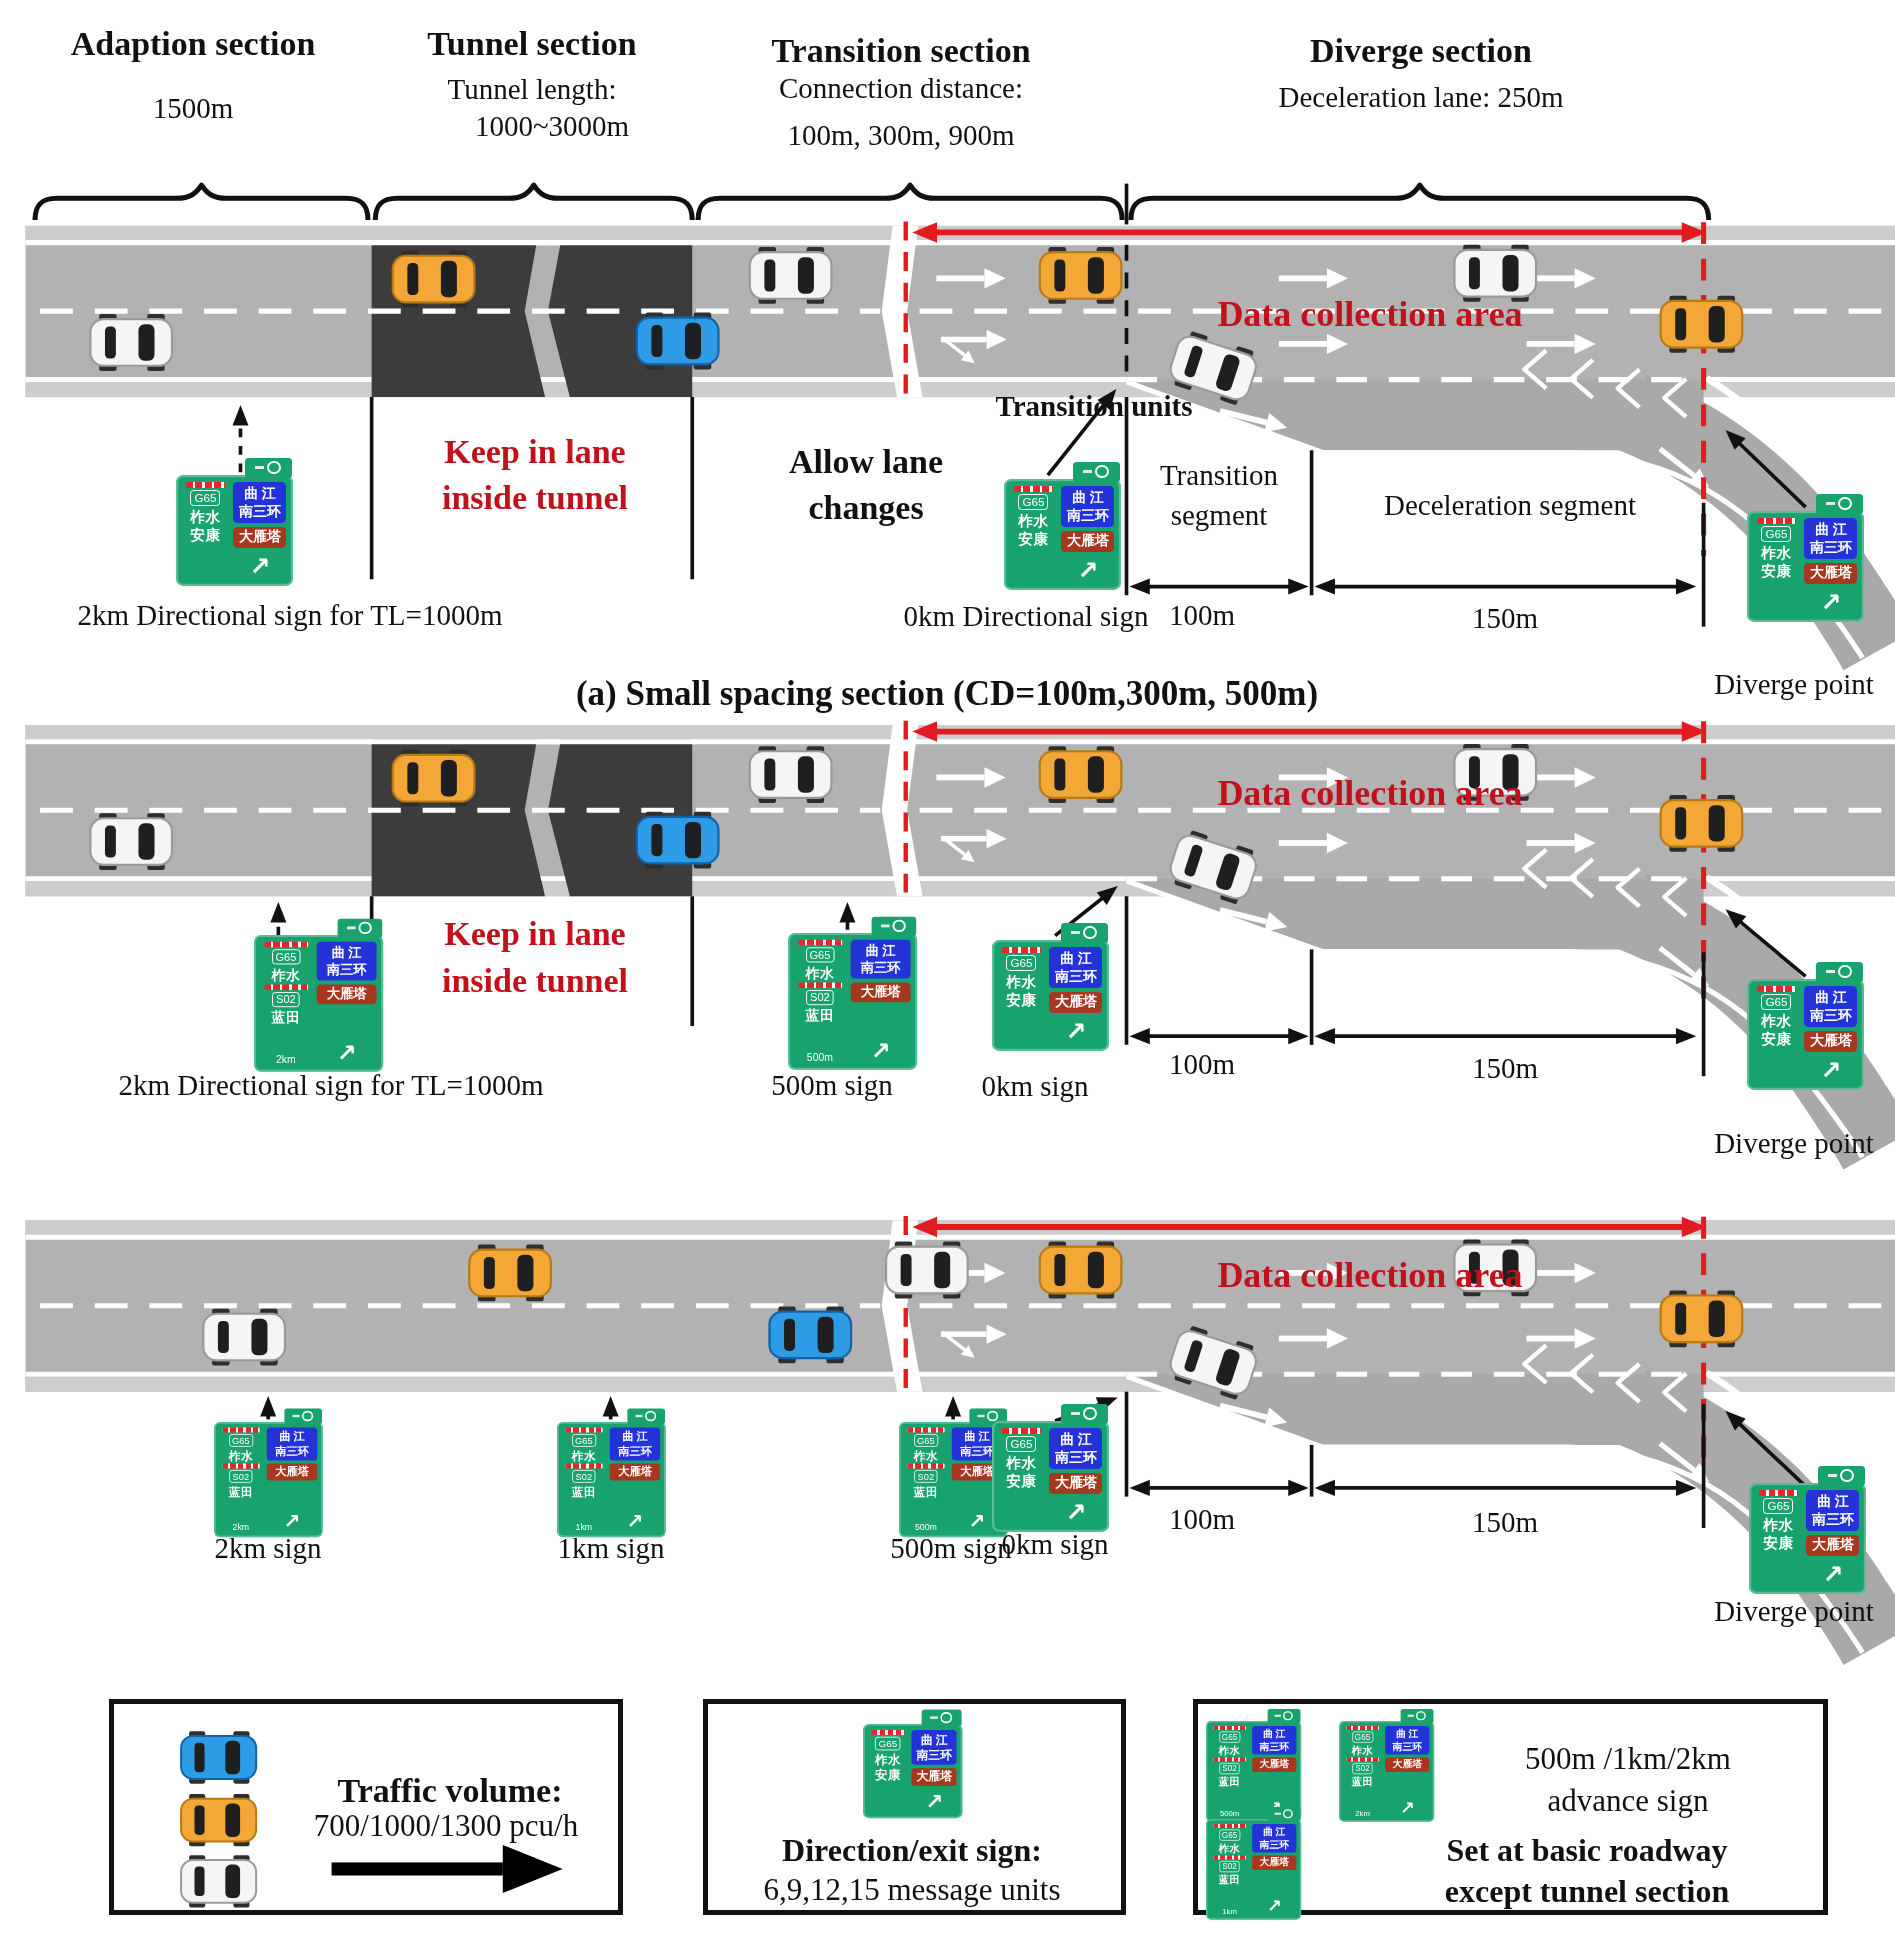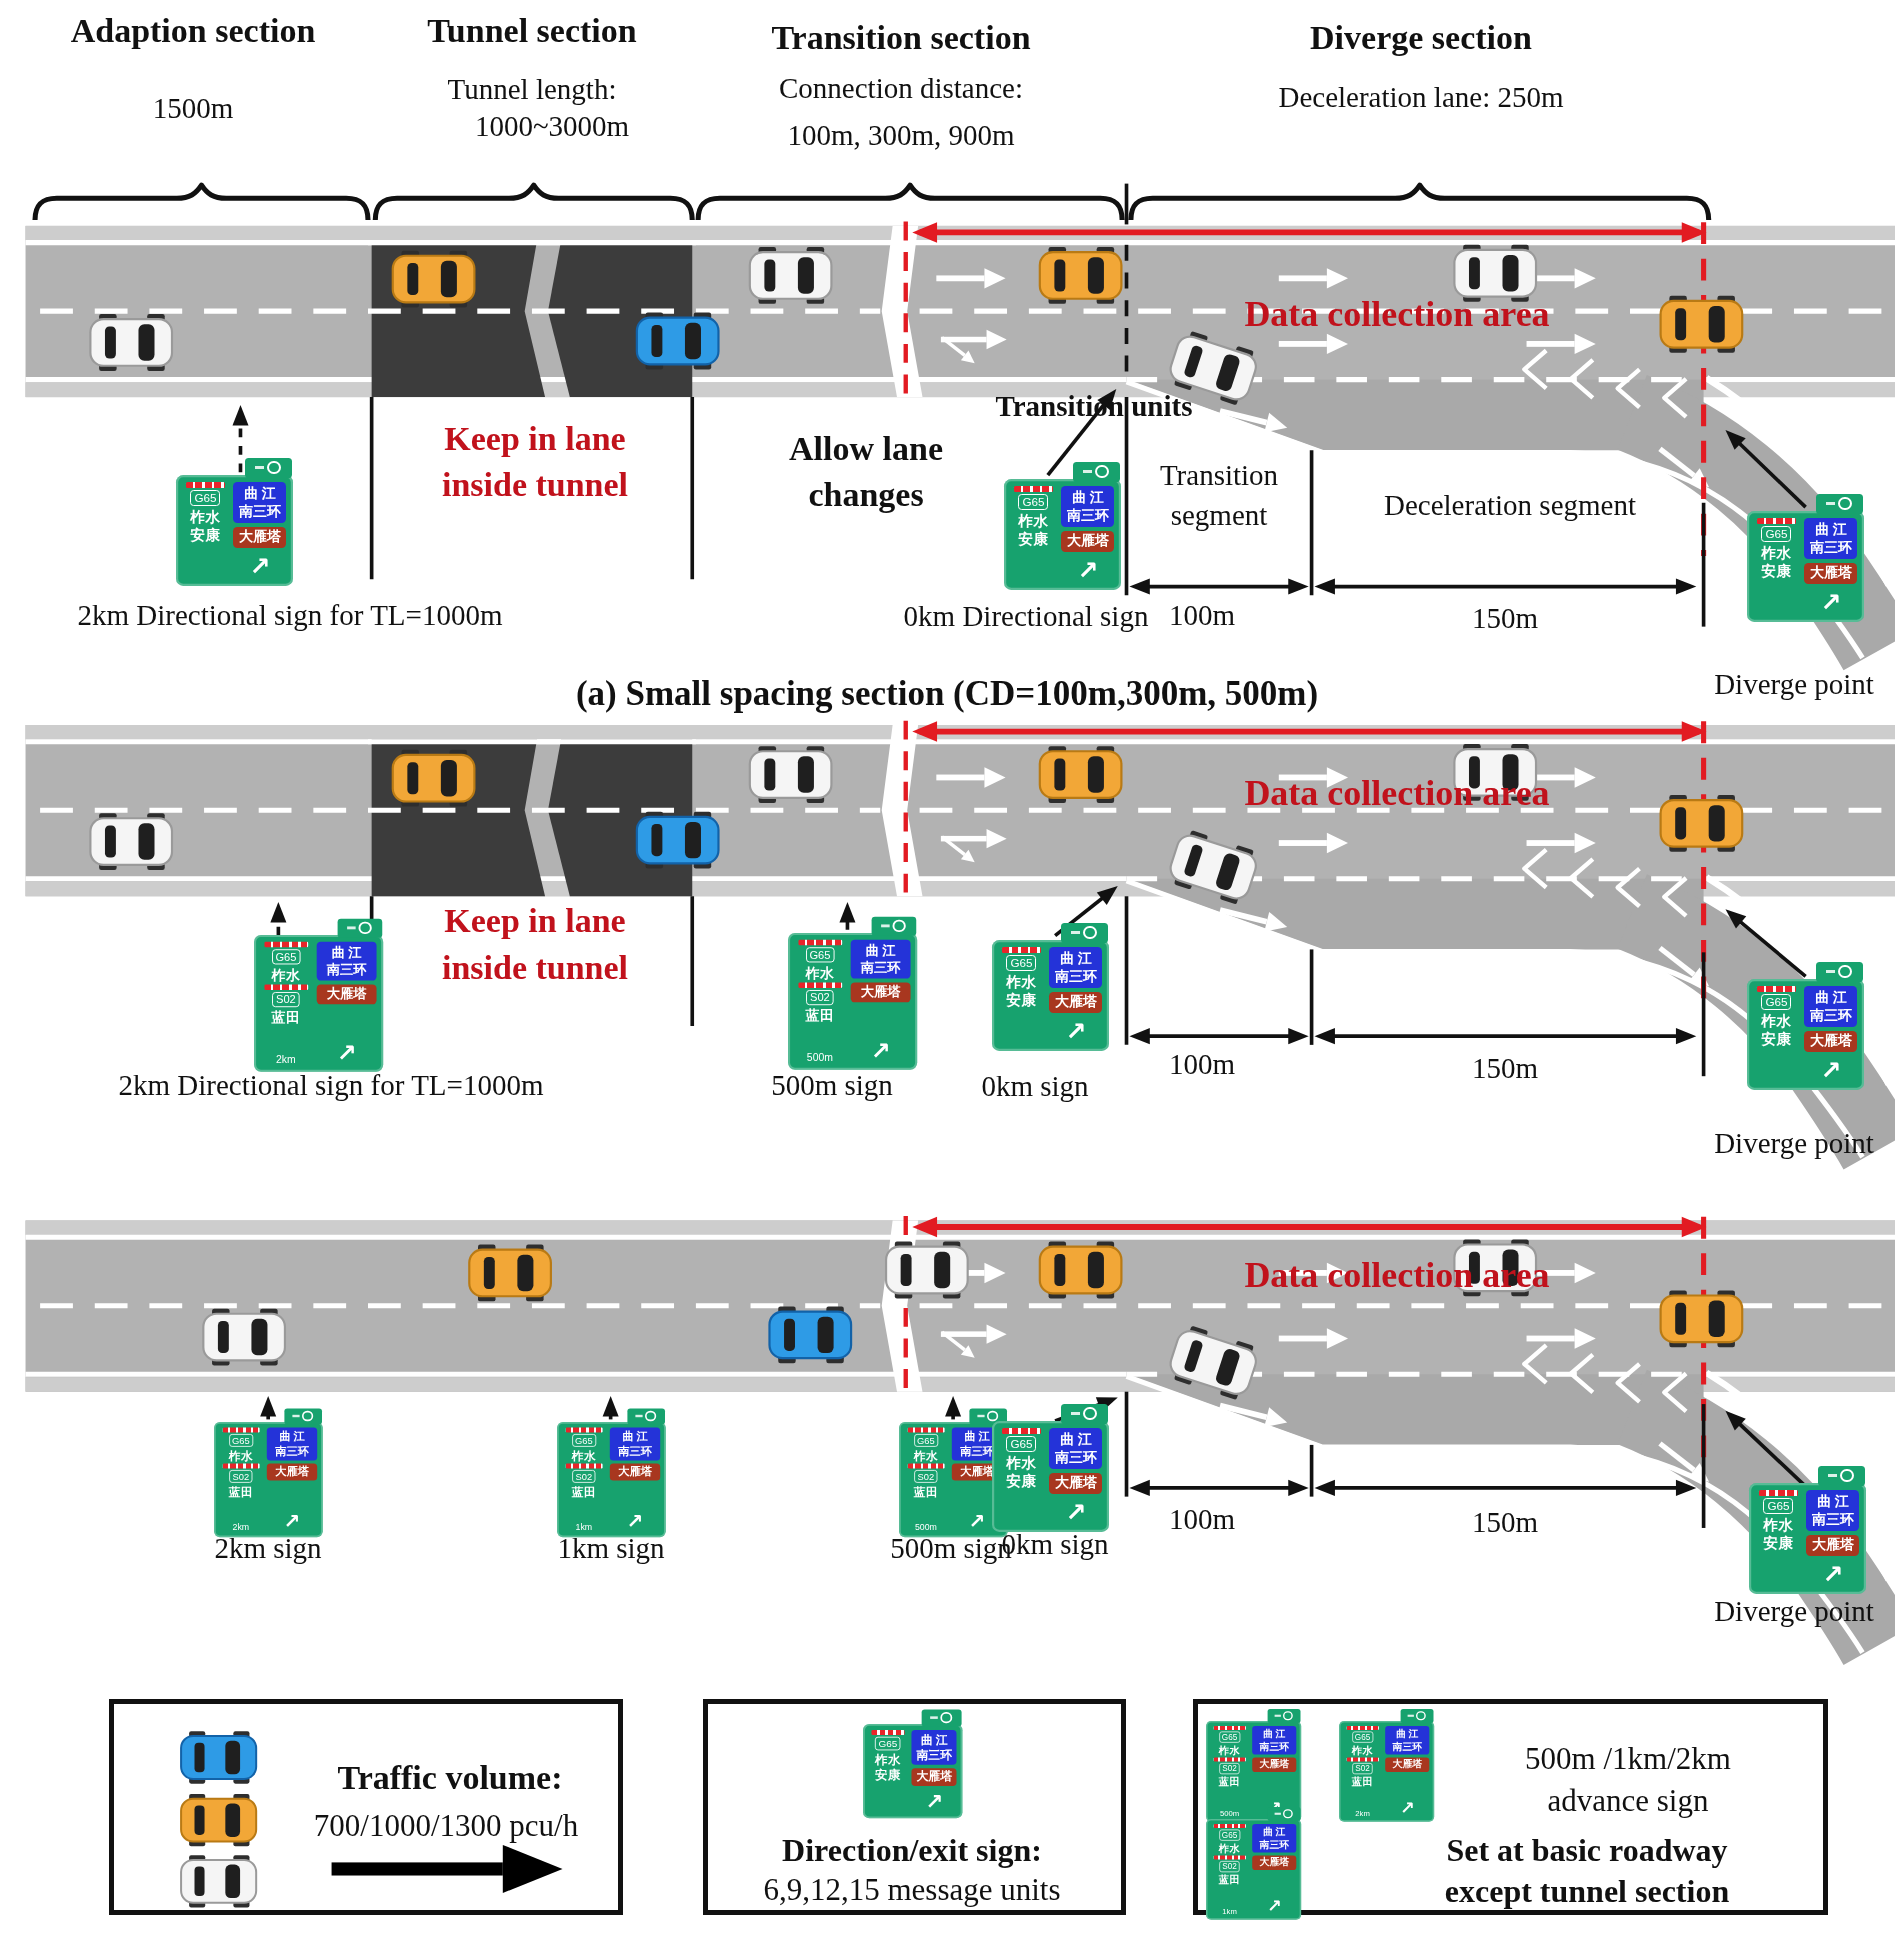"Adaption section" .s46 { margin-top: none -> 13px }
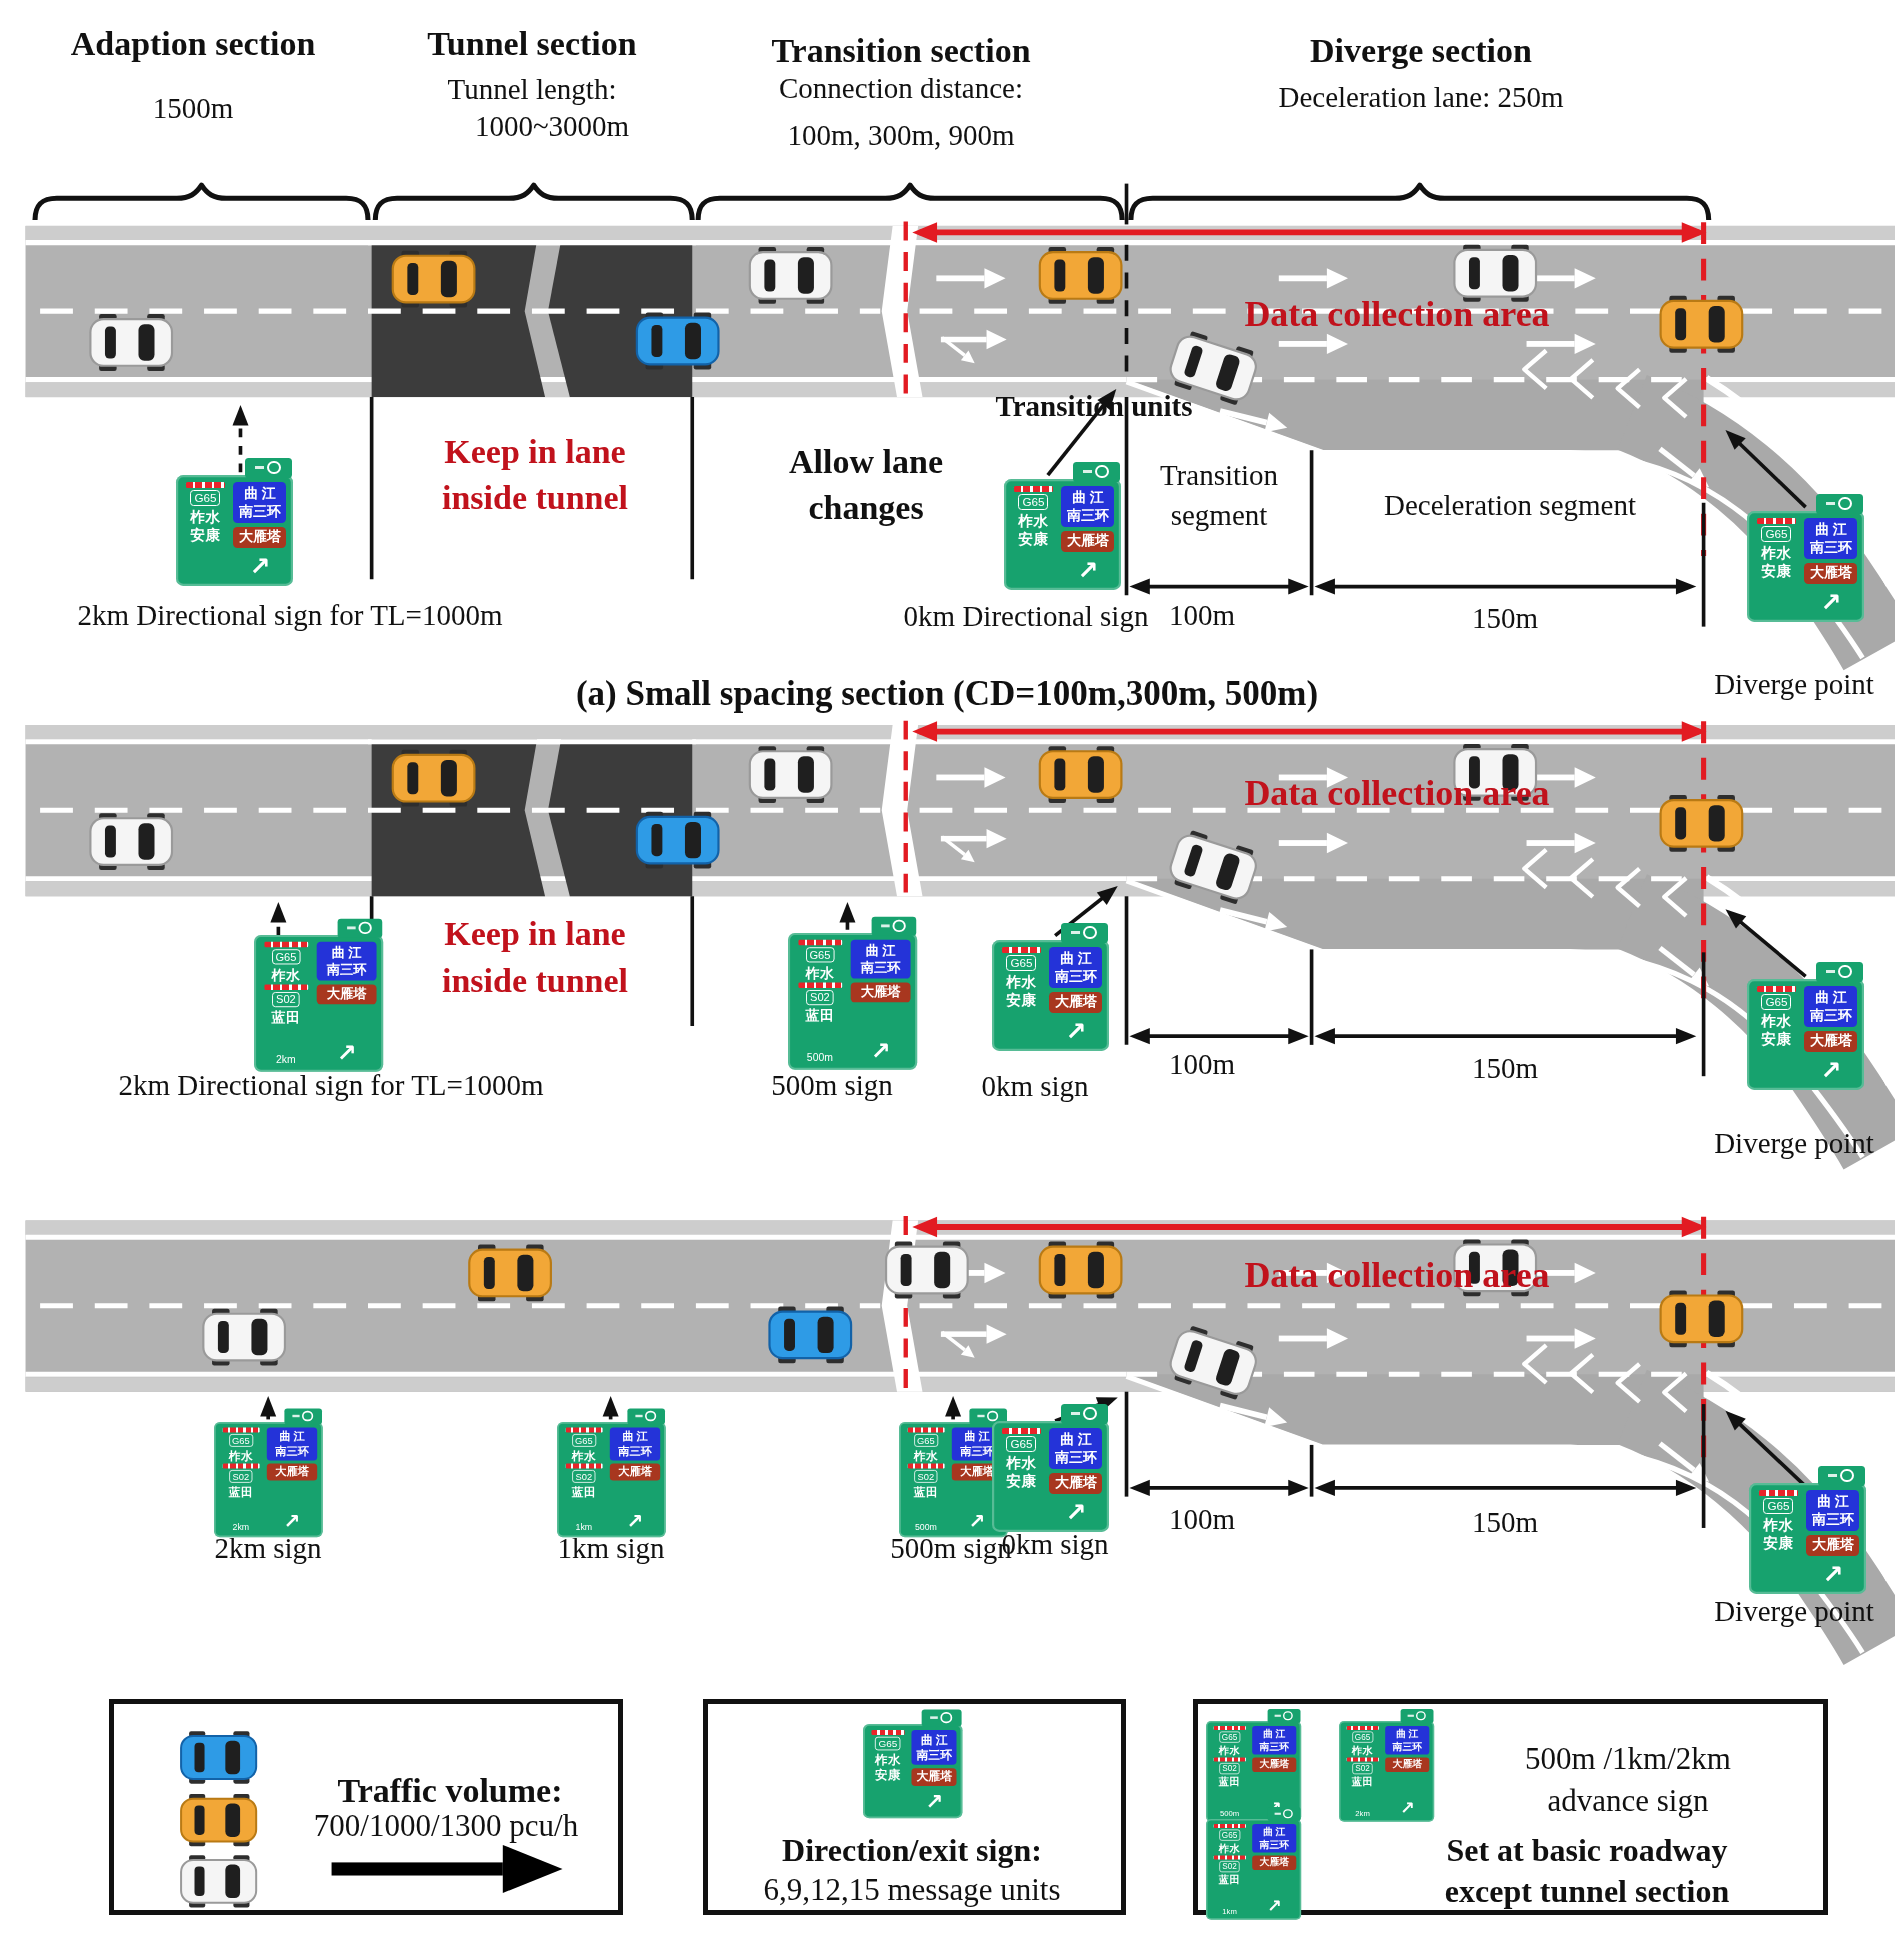"Data collection area" .s50 { margin-left: 27px -> none }
